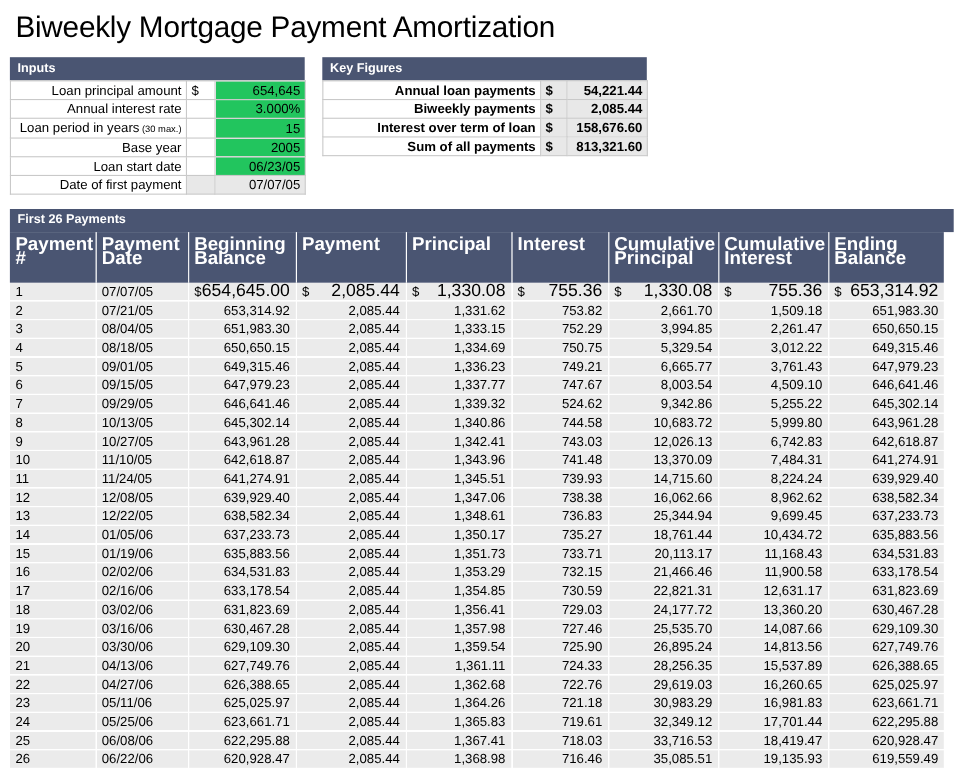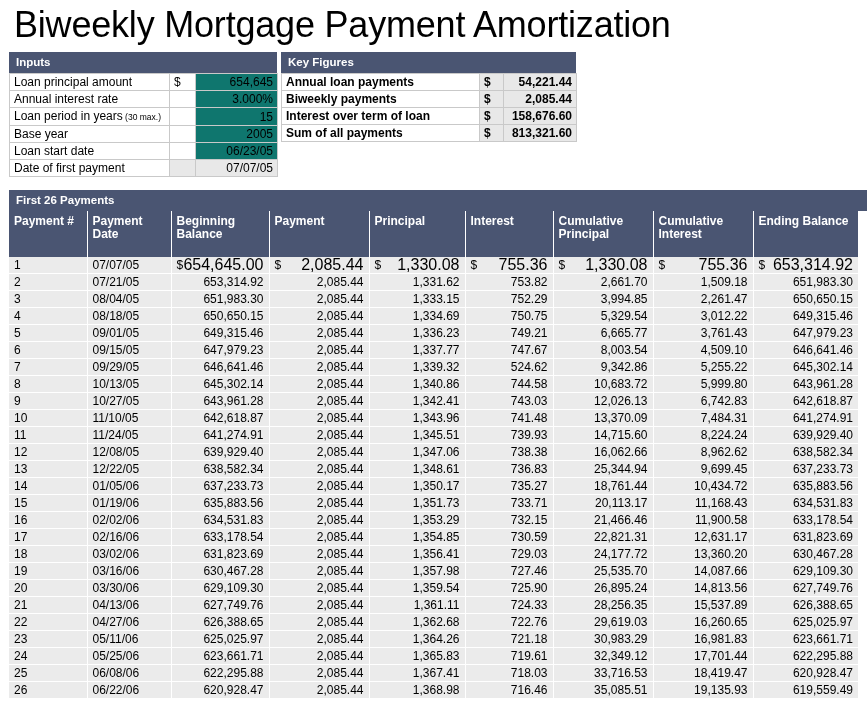"Biweekly Mortgage Payment Amortization" .title { font-size: 36px -> 27px }
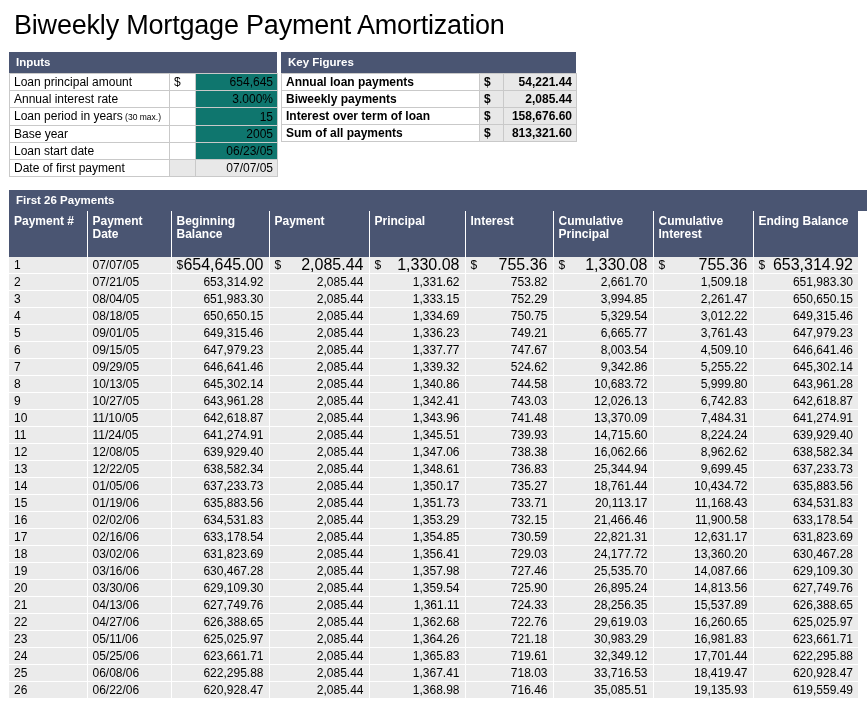"Inputs" .top-wrap { gap: 4px -> 16px }
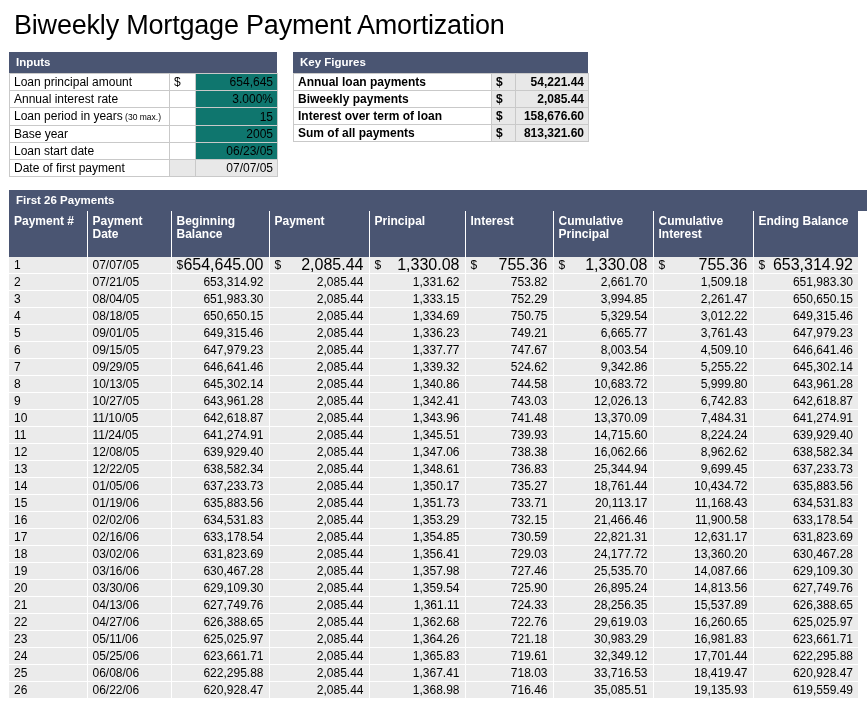"Loan principal amount" .lbl-cell { text-align: left -> right }
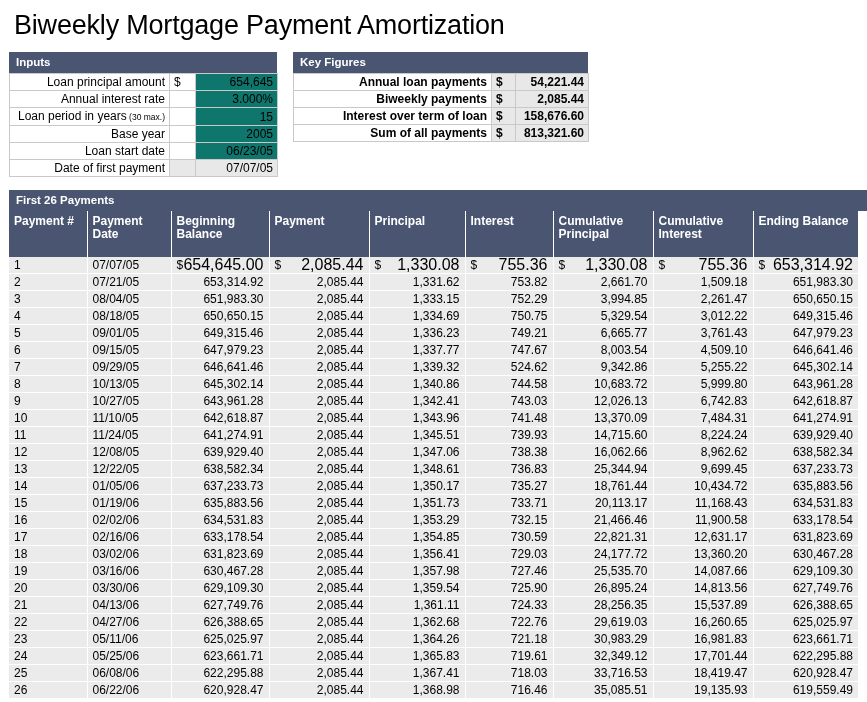"654,645" .val-cell { background: #0f766e -> #22c55e }
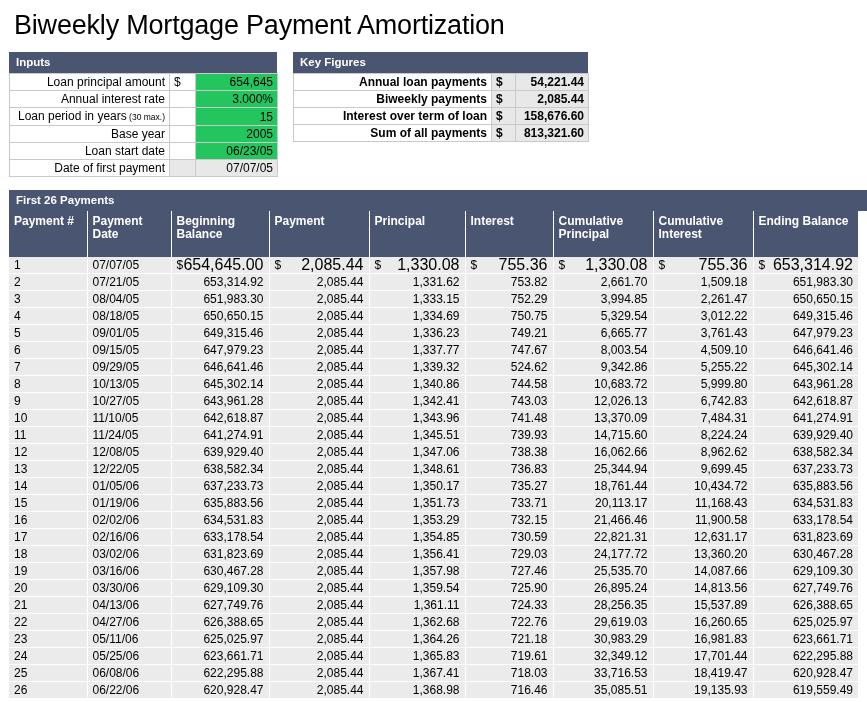"Payment #" table.pay th { font-size: 12px -> 17px }
